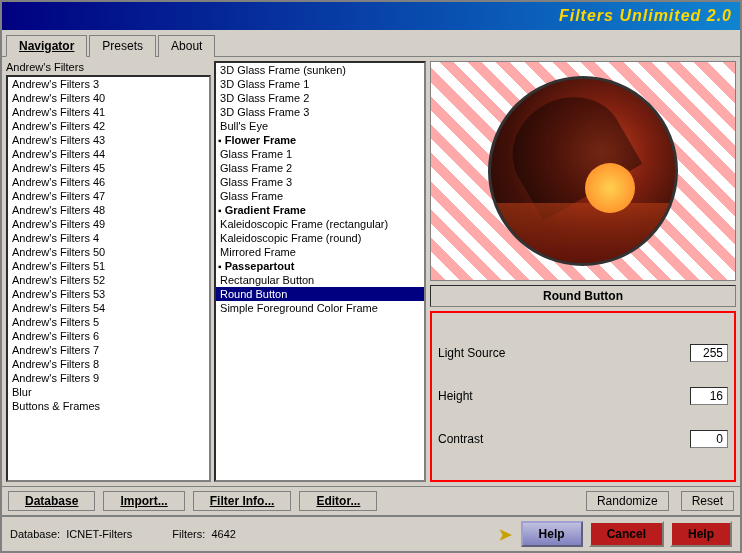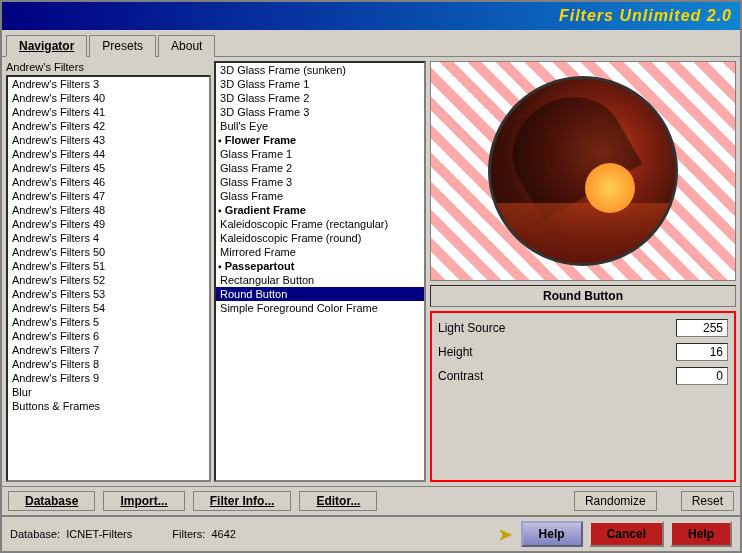"Light Source" .param-row { margin-top: none -> 25px }
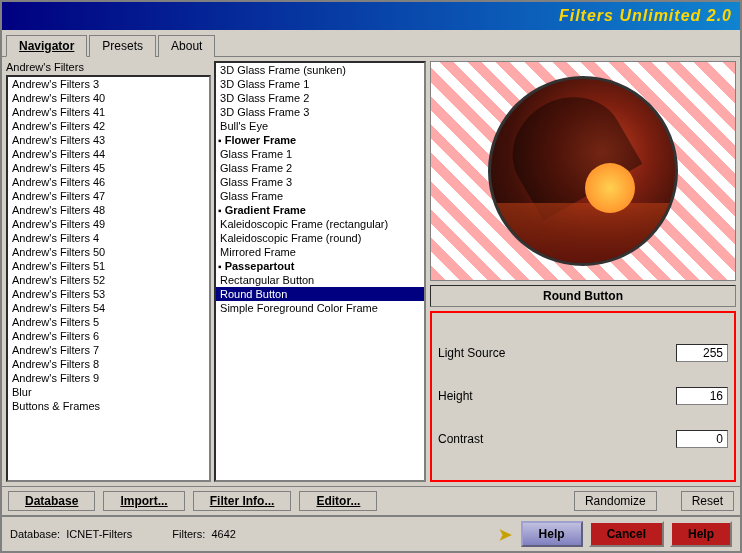"255" .param-value { width: 52px -> 38px }
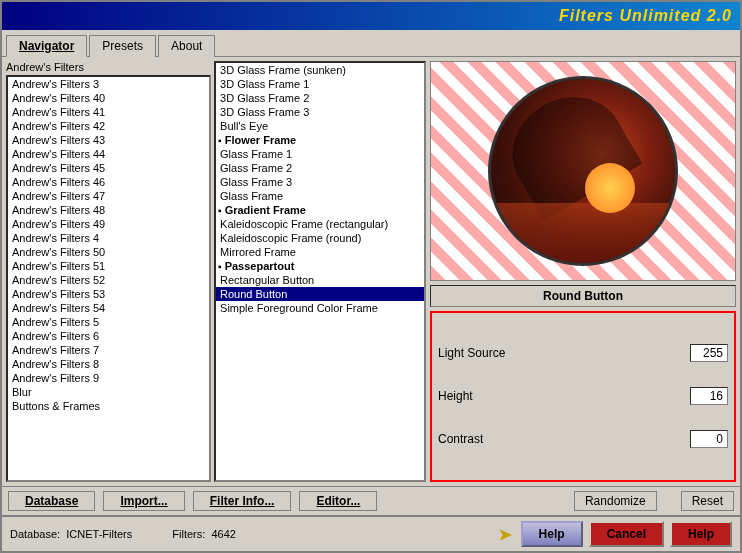"Randomize" .toolbar-right { gap: 24px -> 12px }
